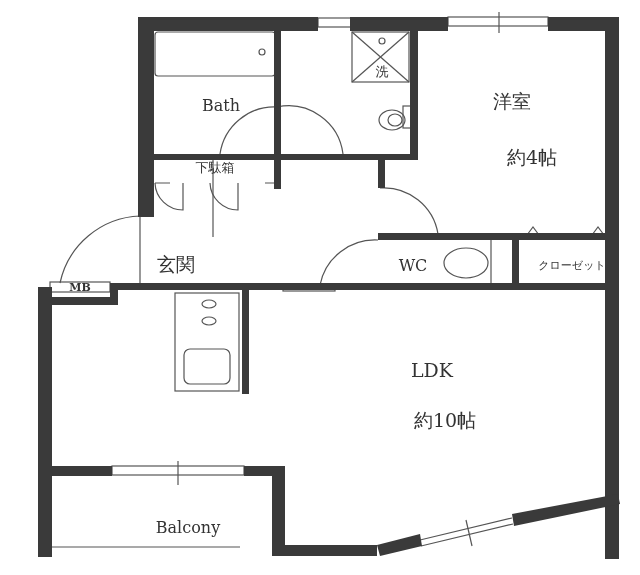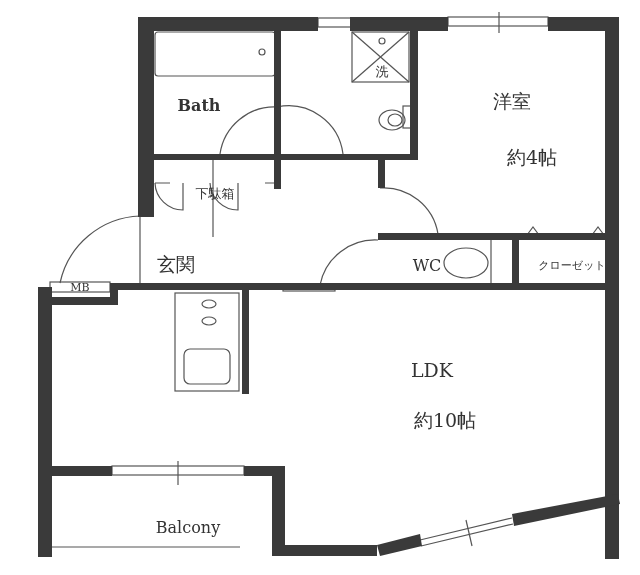"Bath" div.lbl { font-weight: bold -> none; left: 199px -> 221px }
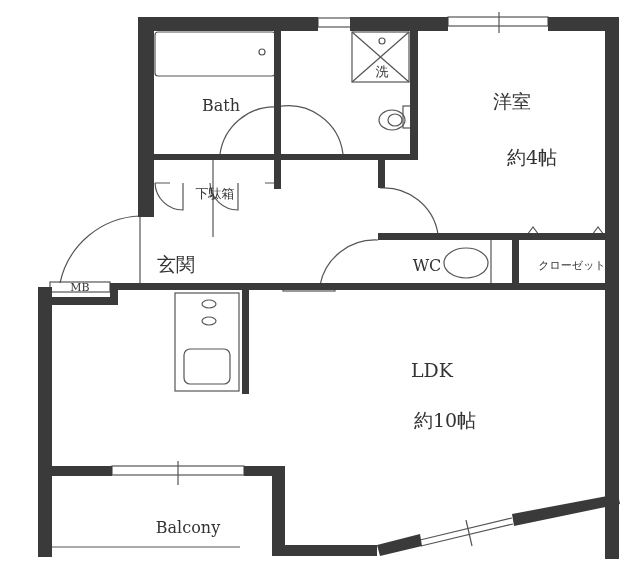"下駄箱" div.lbl { top: 194px -> 168px }
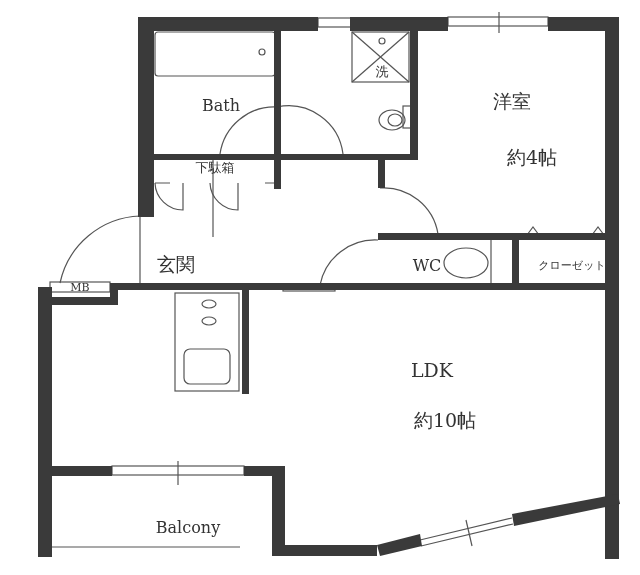"WC" div.lbl { left: 427px -> 413px }
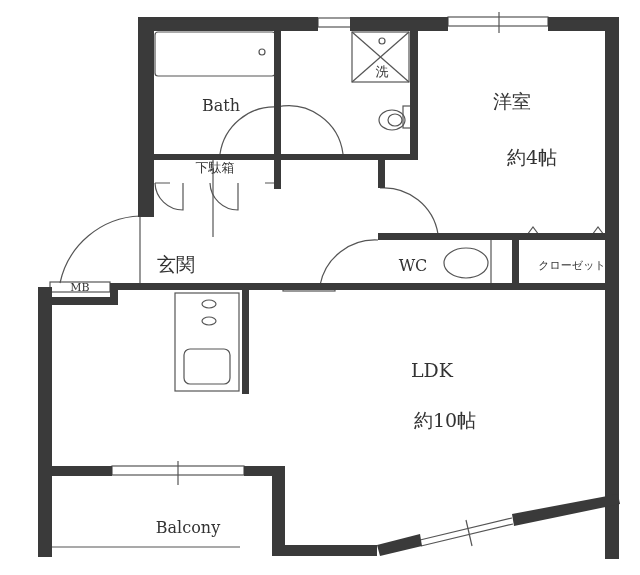"MB" div.lbl { font-weight: none -> bold }
